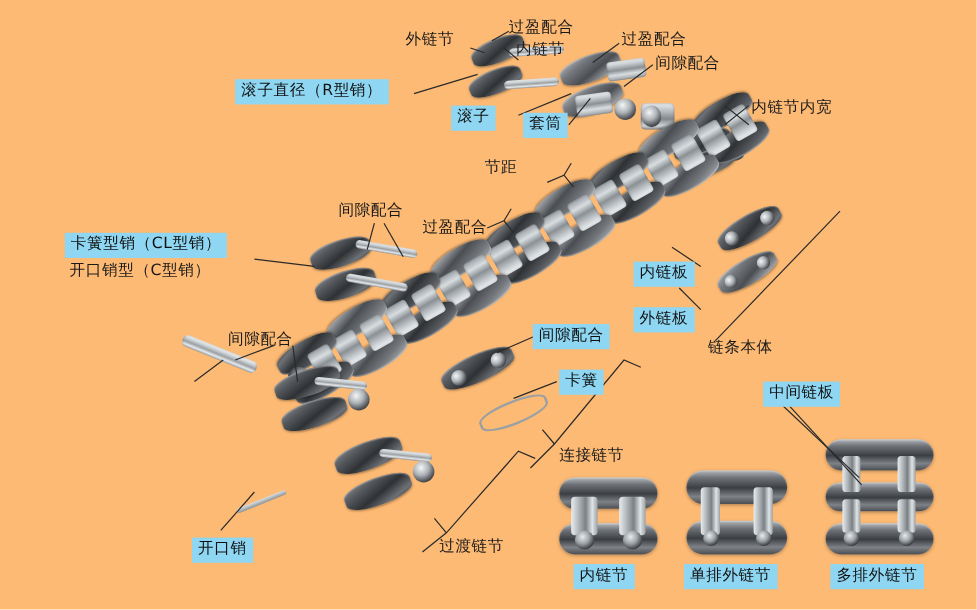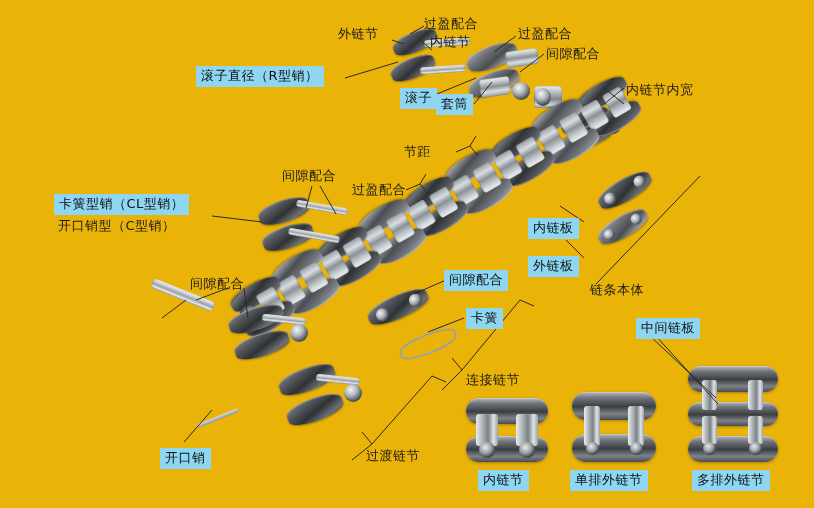"外链节" #stage { background: #eab308 -> #fdba74 }
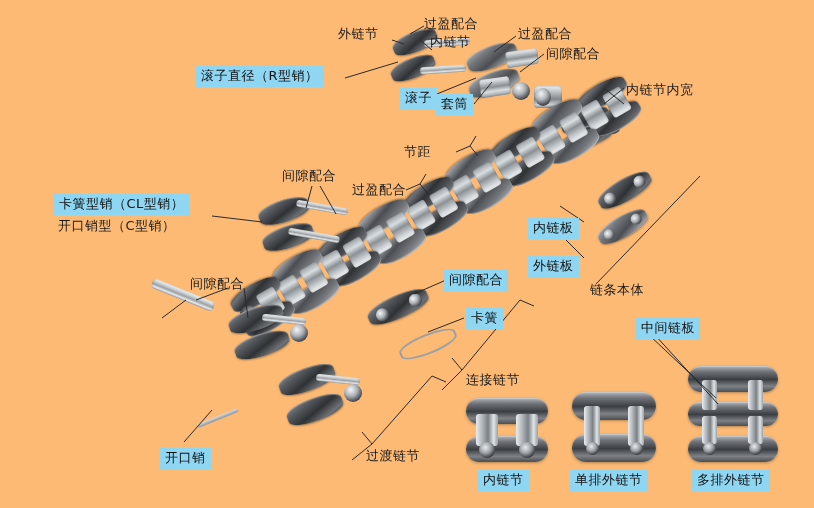"滚子" div.lbl { left: 400px -> 376px }
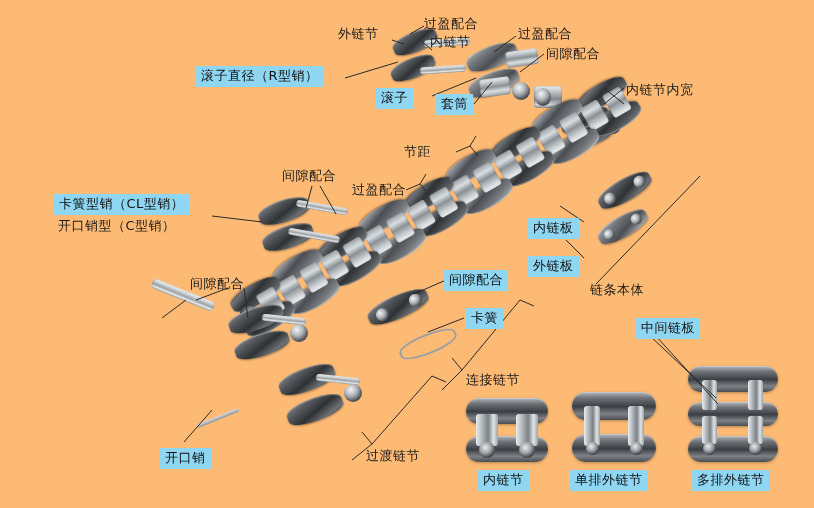"节距" div.lbl { top: 144px -> 132px }
